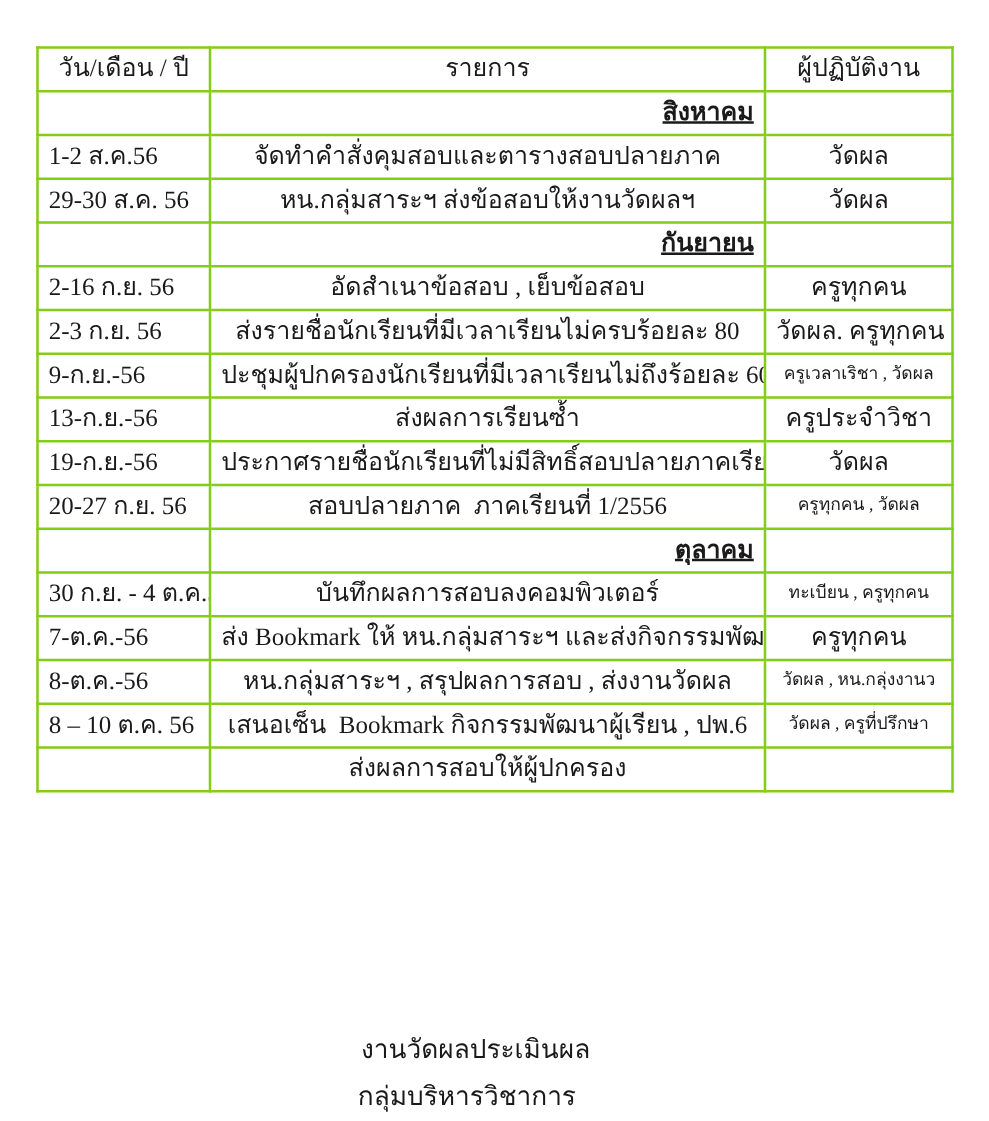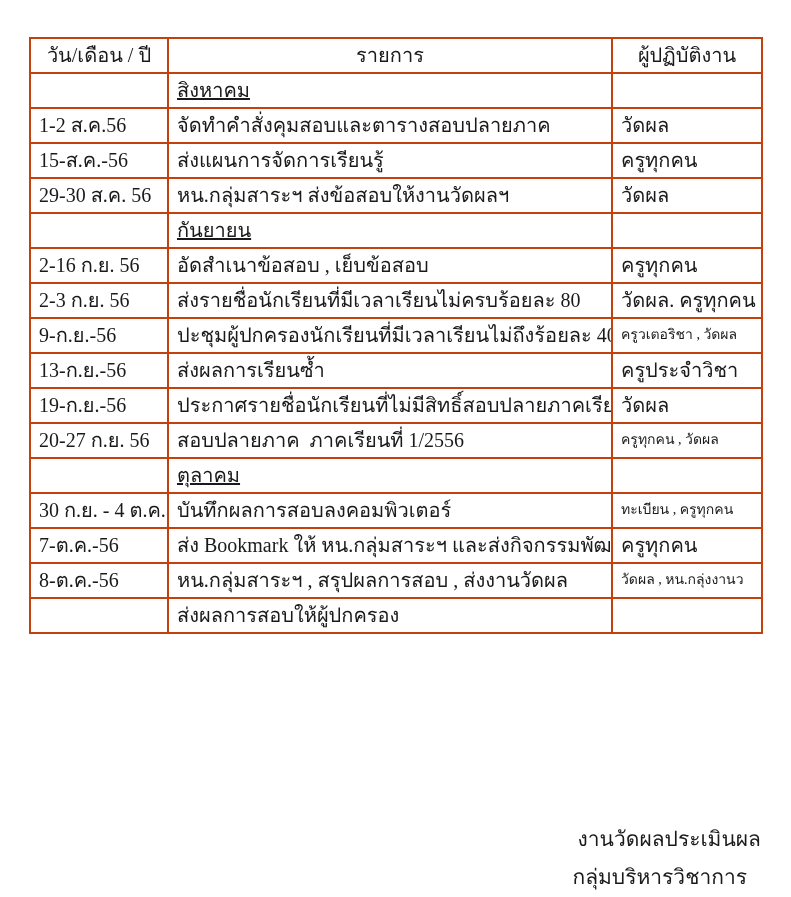"วัน/เดือน / ปี" .schedule-table th, .schedule-table td { border: 2px solid #c2410c -> 2px solid #84cc16 }
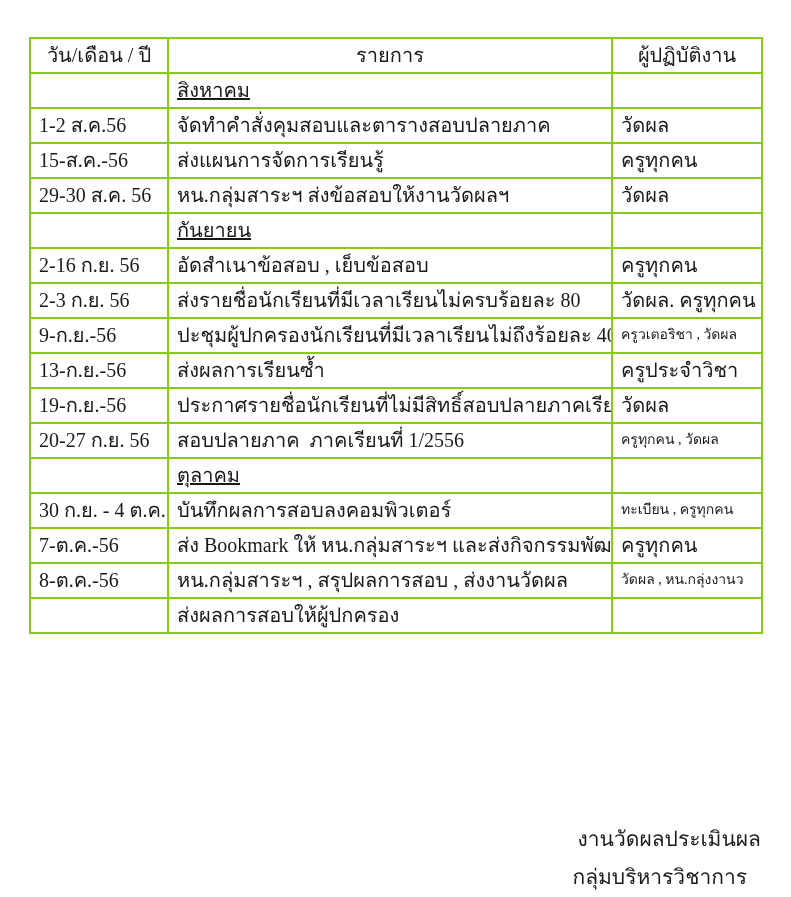"สิงหาคม" td.month-cell { font-weight: normal -> bold; text-align: left -> right }
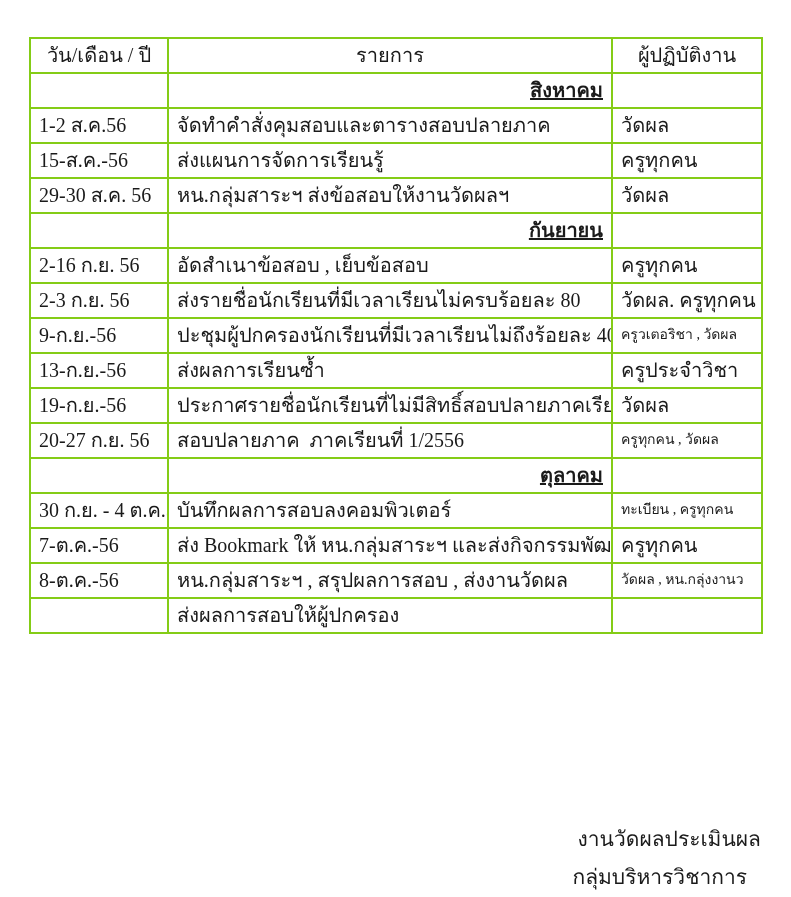"จัดทำคำสั่งคุมสอบและตารางสอบปลายภาค" td.item-cell { text-align: left -> center }
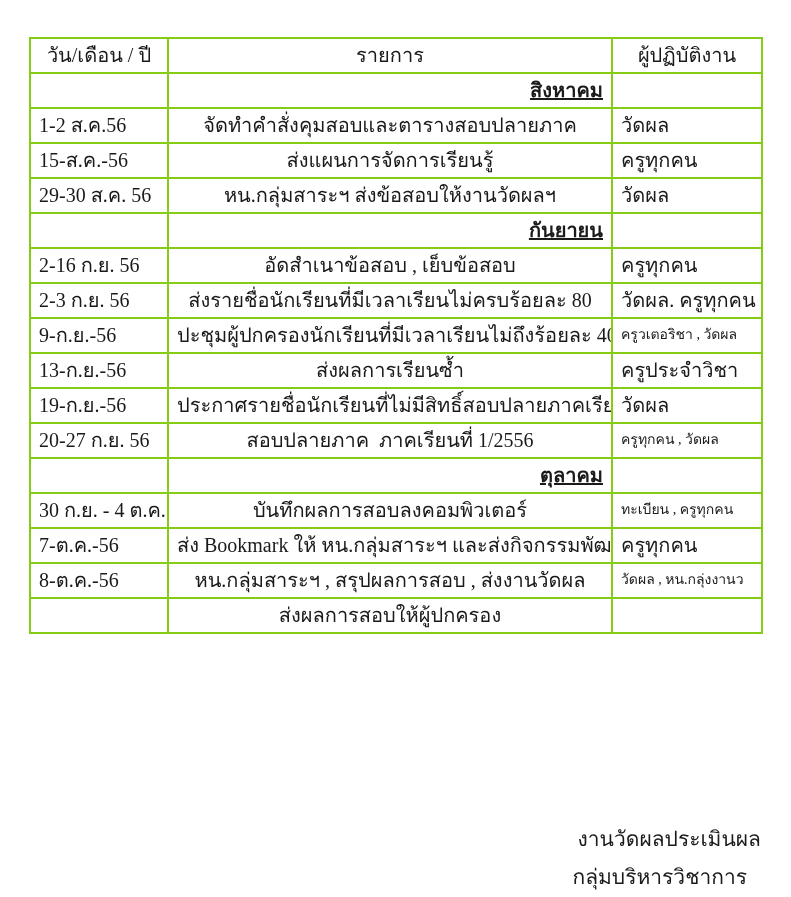"วัดผล" td.staff-cell { text-align: left -> center }
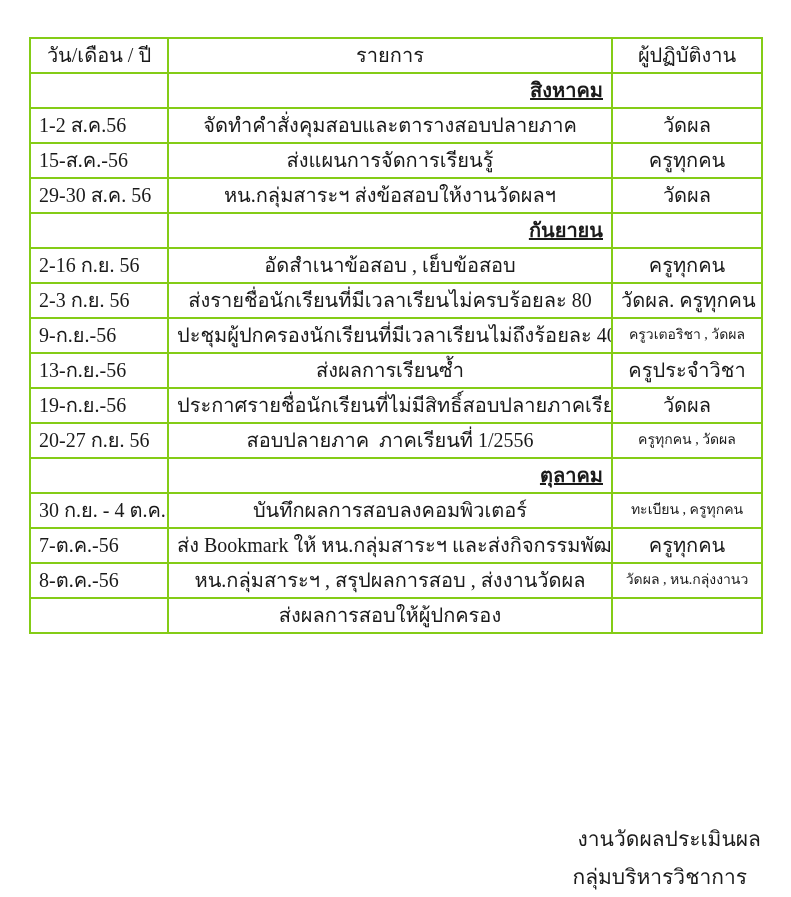"15-ส.ค.-56" tr { html: <tr> <td>15-ส.ค.-56</td> <td>ส่งแผนการจัดการเรียนรู้</td> <td>ครูทุกคน</td> </tr> -> none }
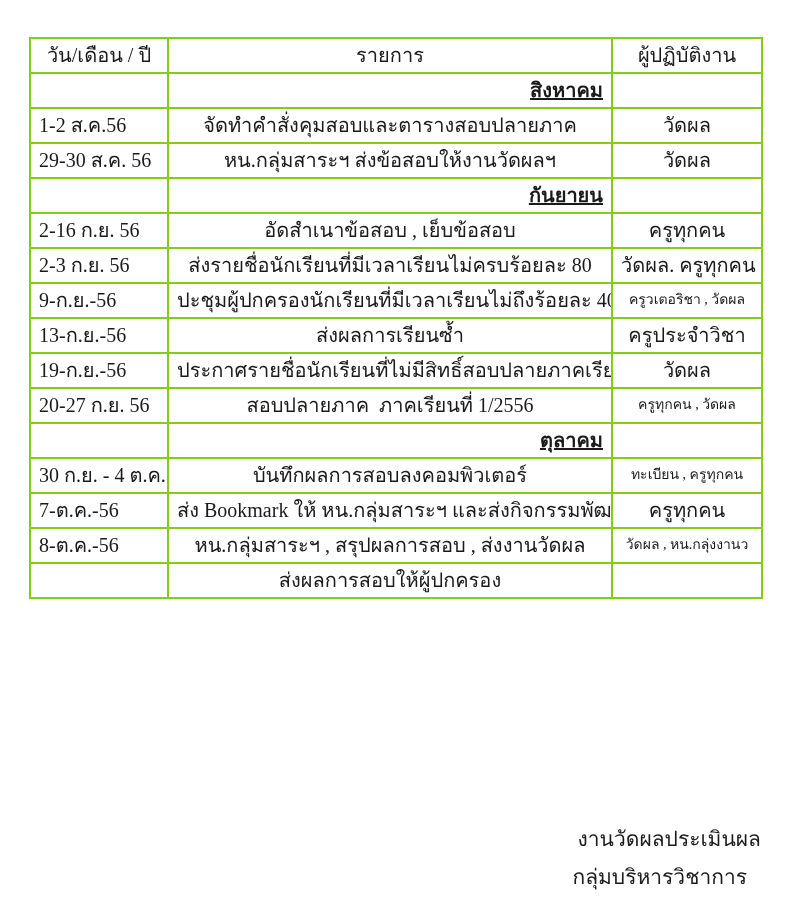"ปะชุมผู้ปกครองนักเรียนที่มีเวลาเรียนไม่ถ" td.item-cell { text: 40 -> 60 }
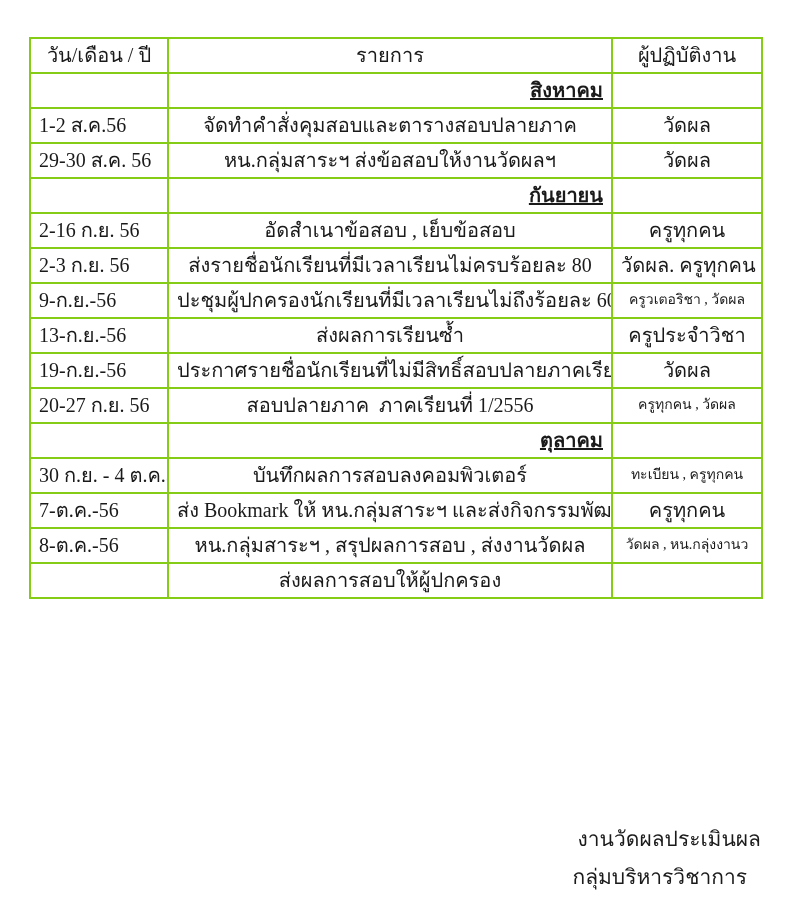"ครูวเตอริชา , วัดผล" td.staff-cell { text: ครูวเตอริชา -> ครูเวลาเริชา }
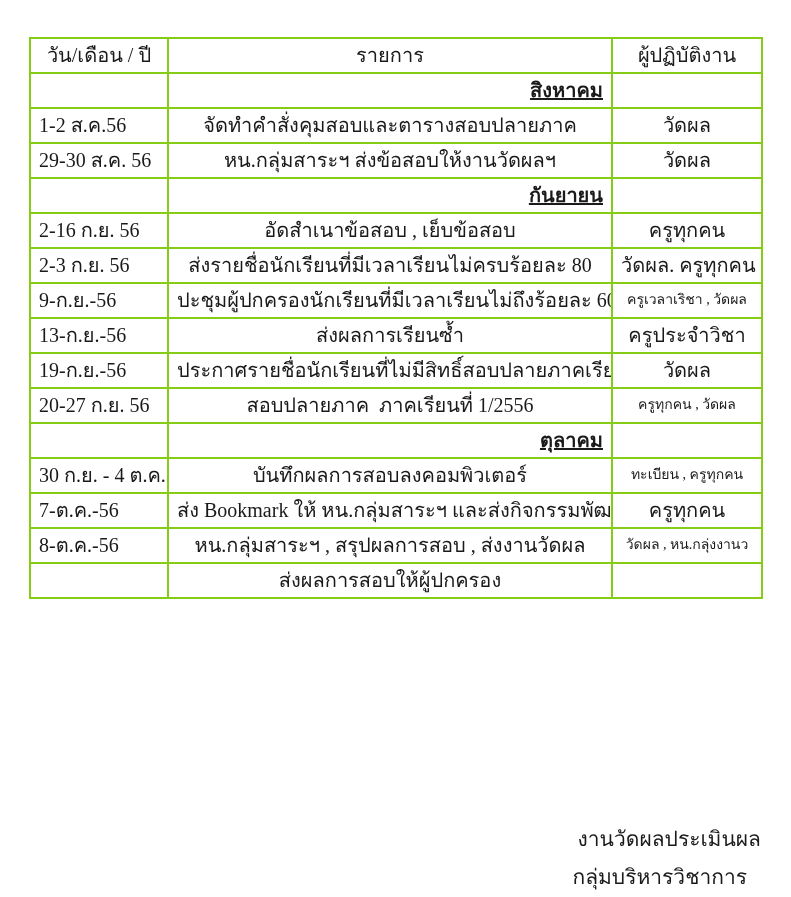"8 – 10 ต.ค. 56" tr { html: none -> <tr> <td>8 – 10 ต.ค. 56</td> <td>เสนอเซ็น&nbsp; Bookmark กิจกรรมพัฒนาผู้เรียน , ปพ.6</td> <td>วัดผล , ครูที่ปรึกษา</td> </tr> }
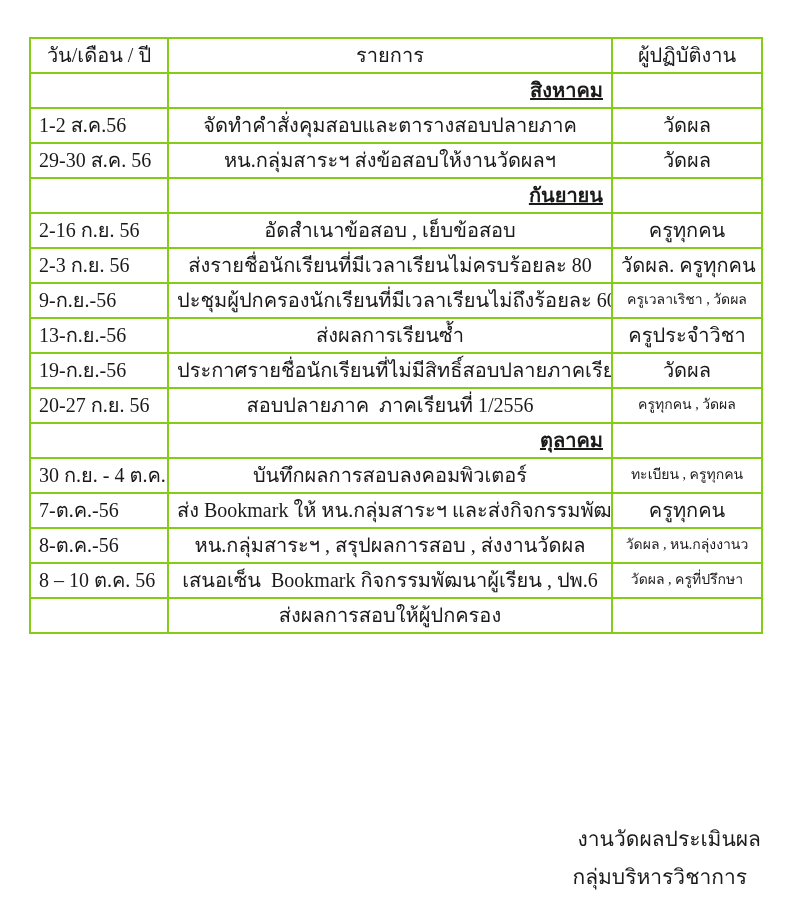"งานวัดผลประเมินผล" .footer .line { text-align: none -> center }
